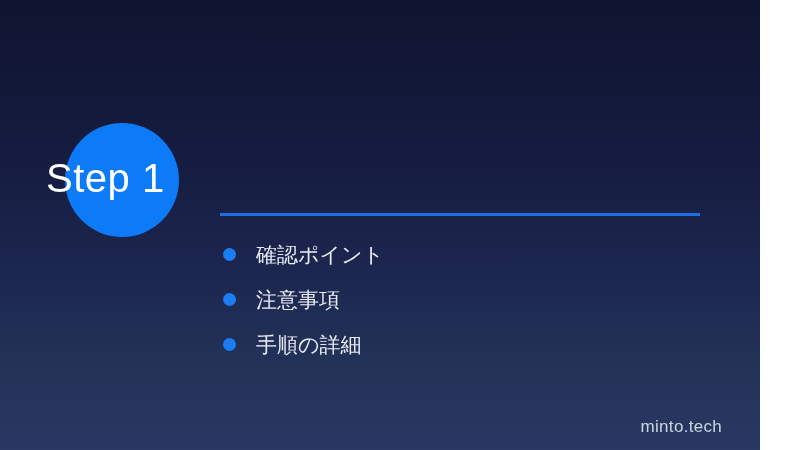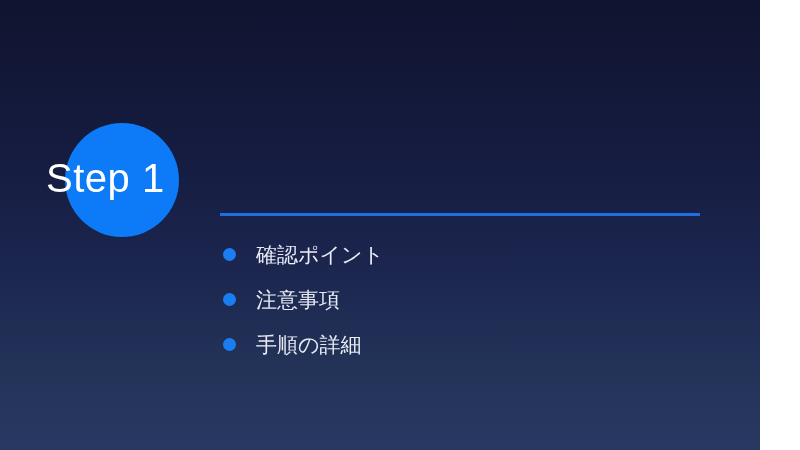"minto.tech" div { html: none -> <div>minto.tech</div> }
